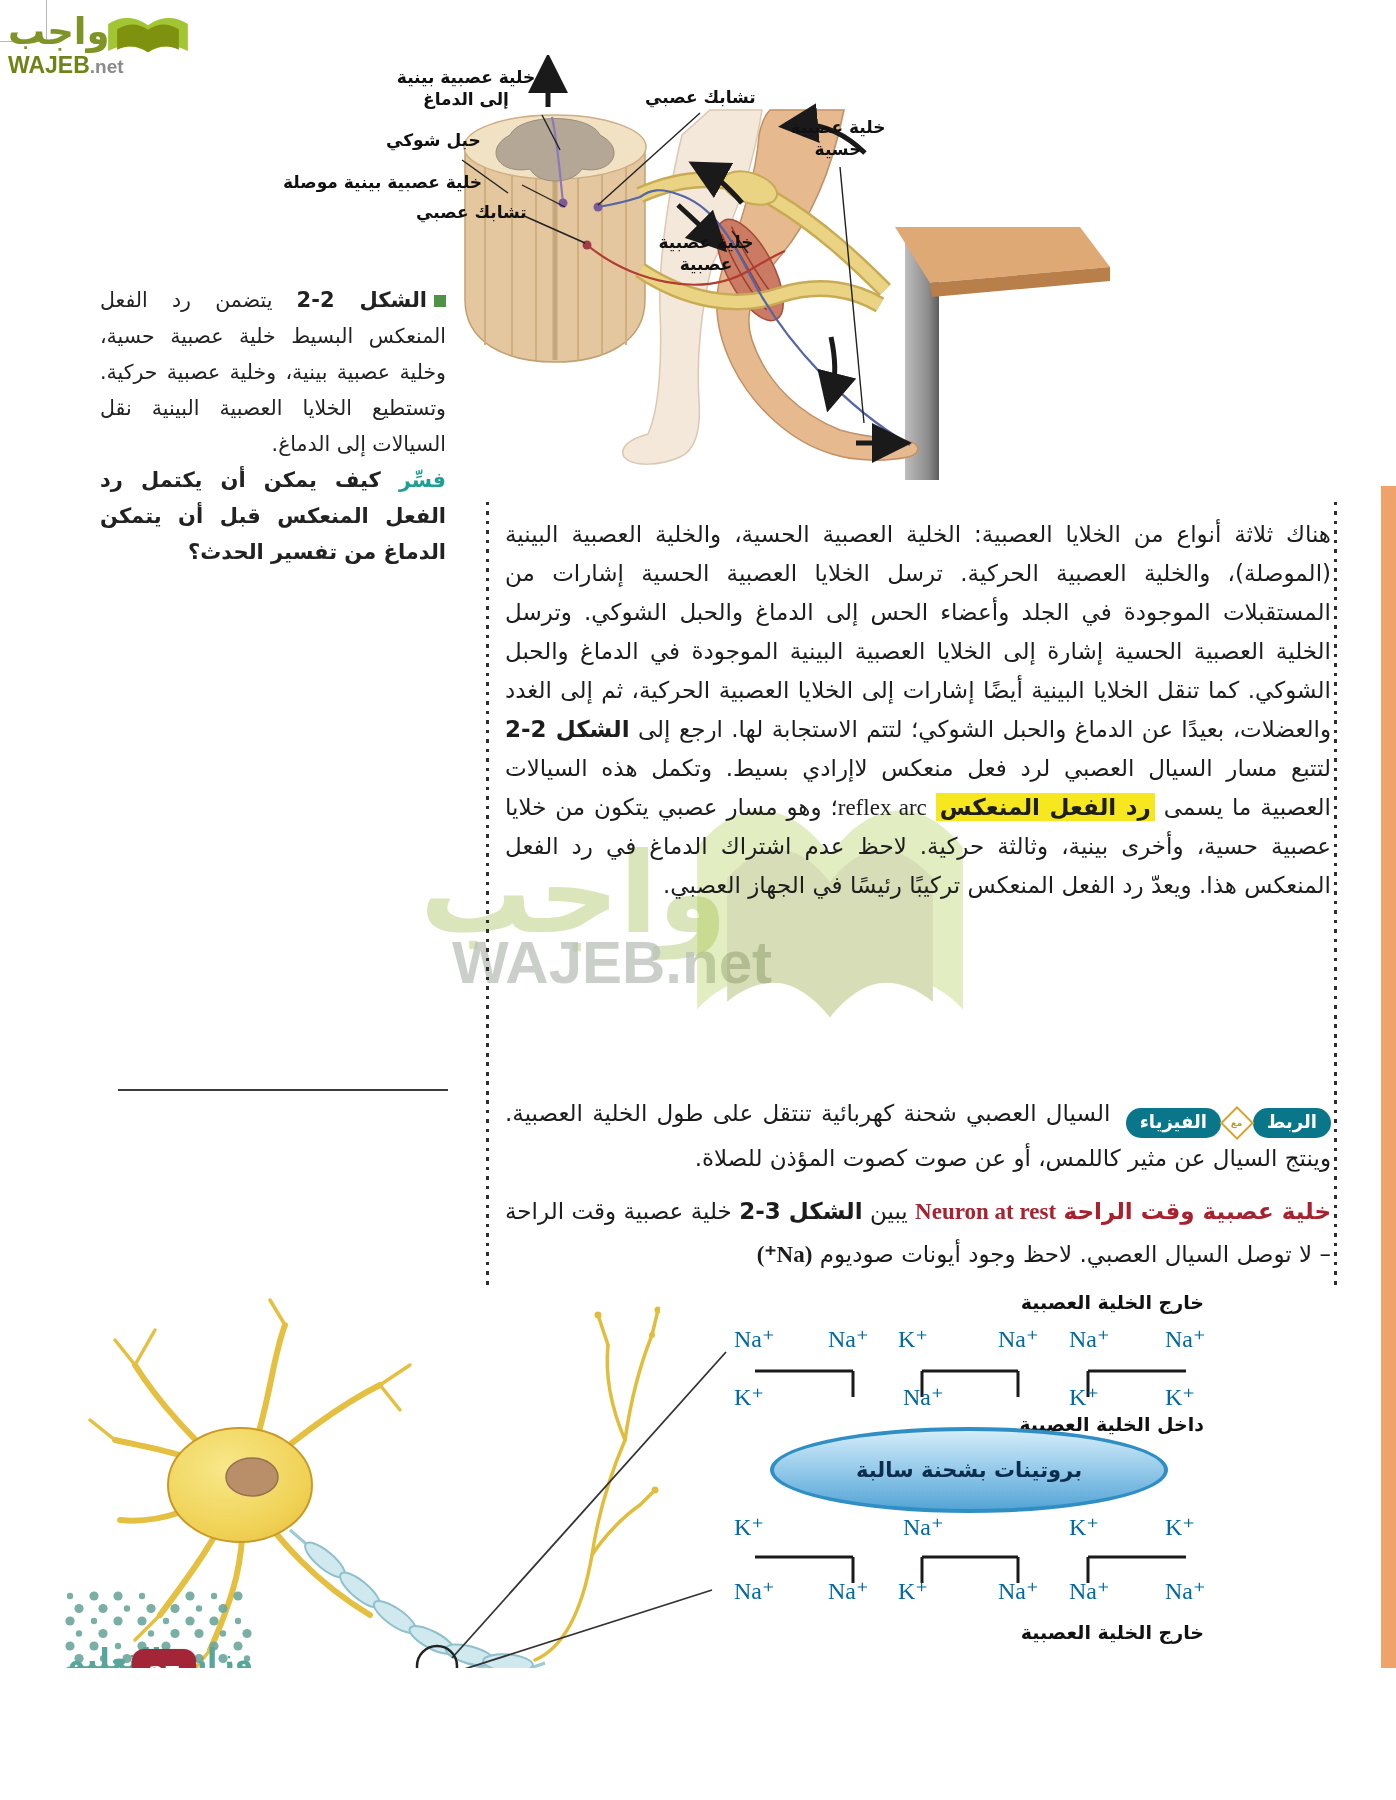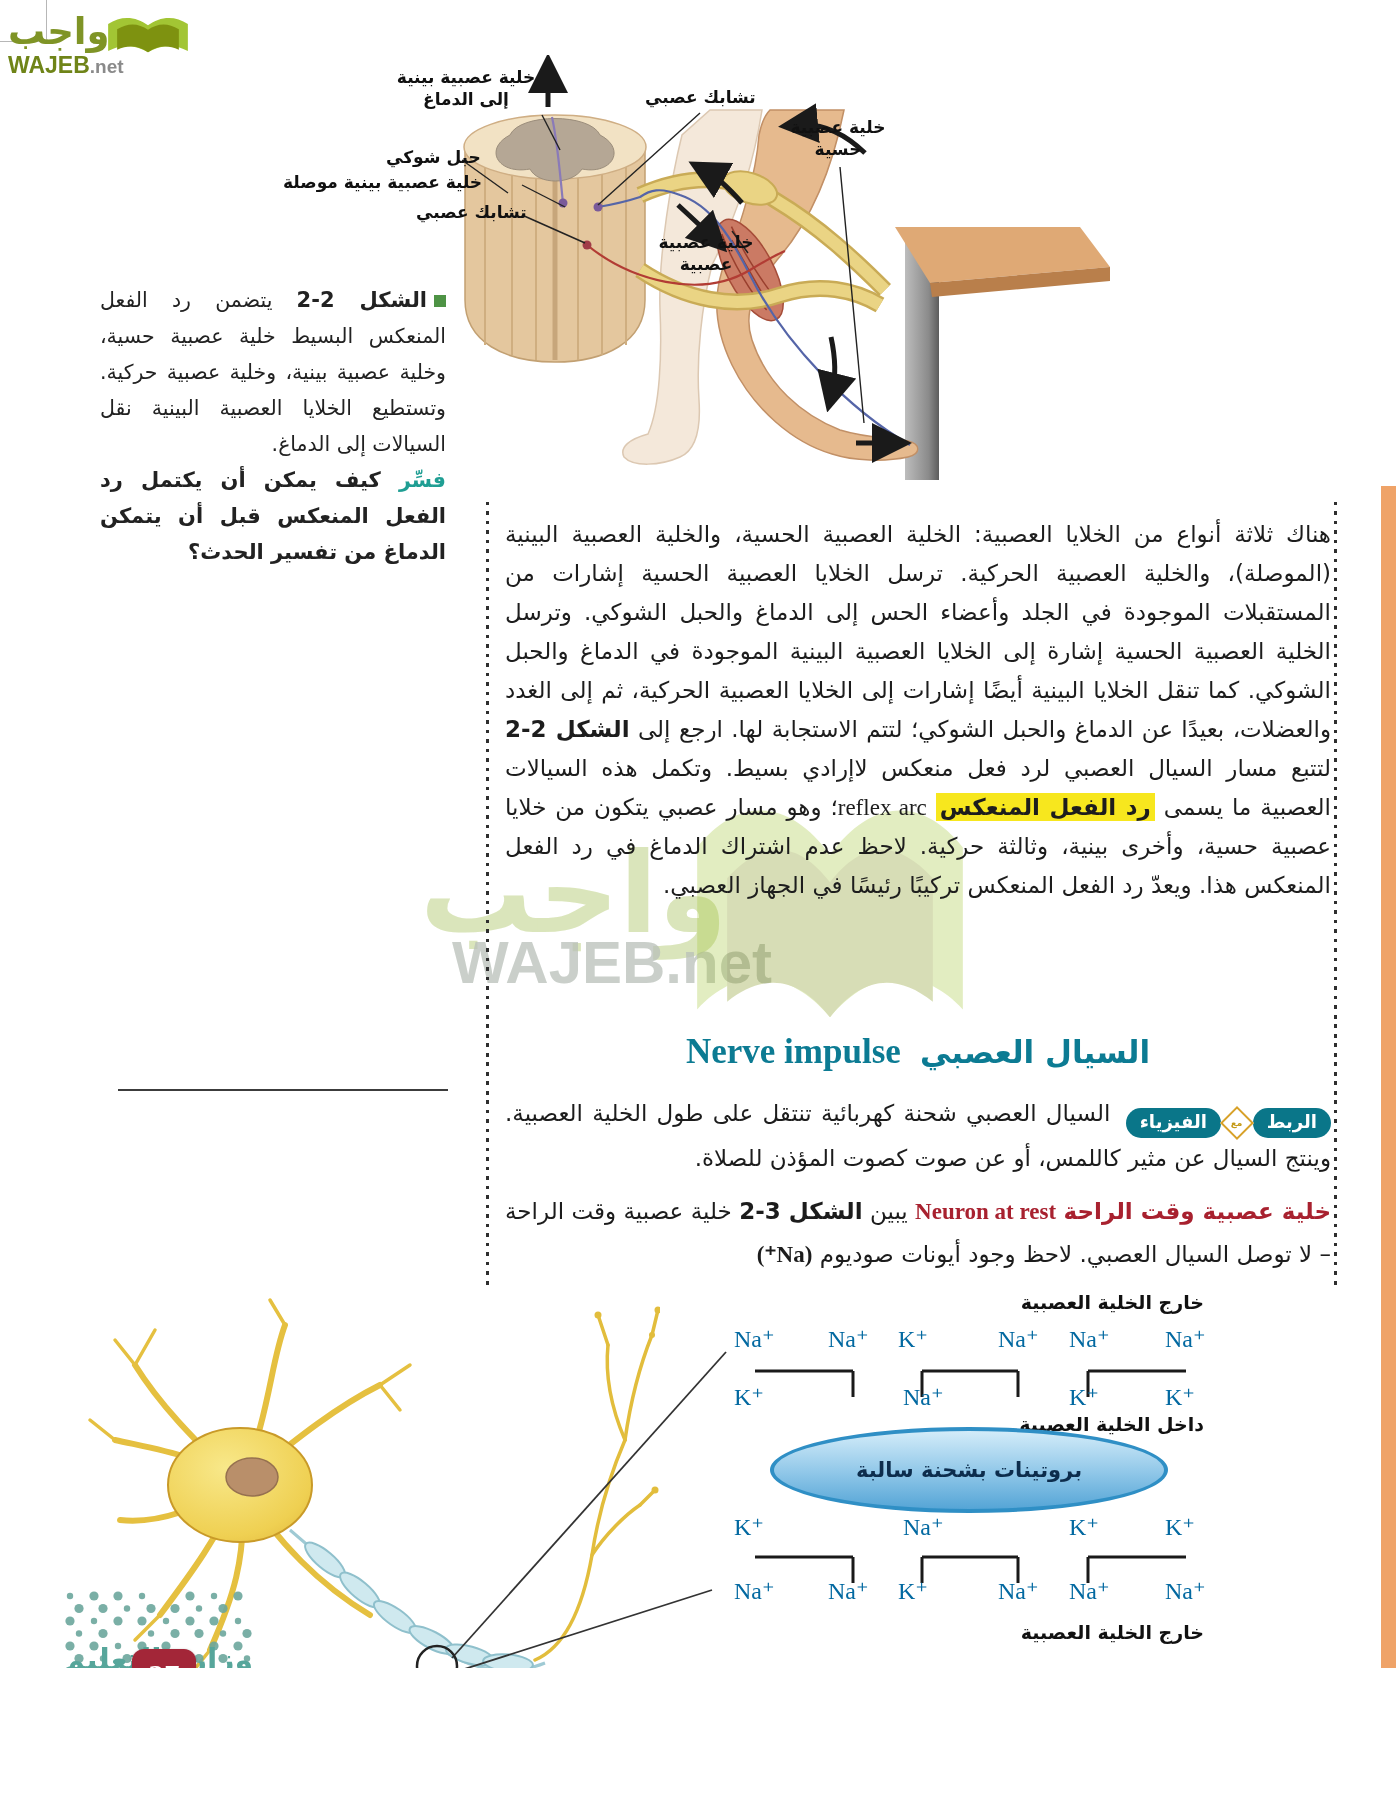"حبل شوكي" div.fig-label { top: 146px -> 129px }
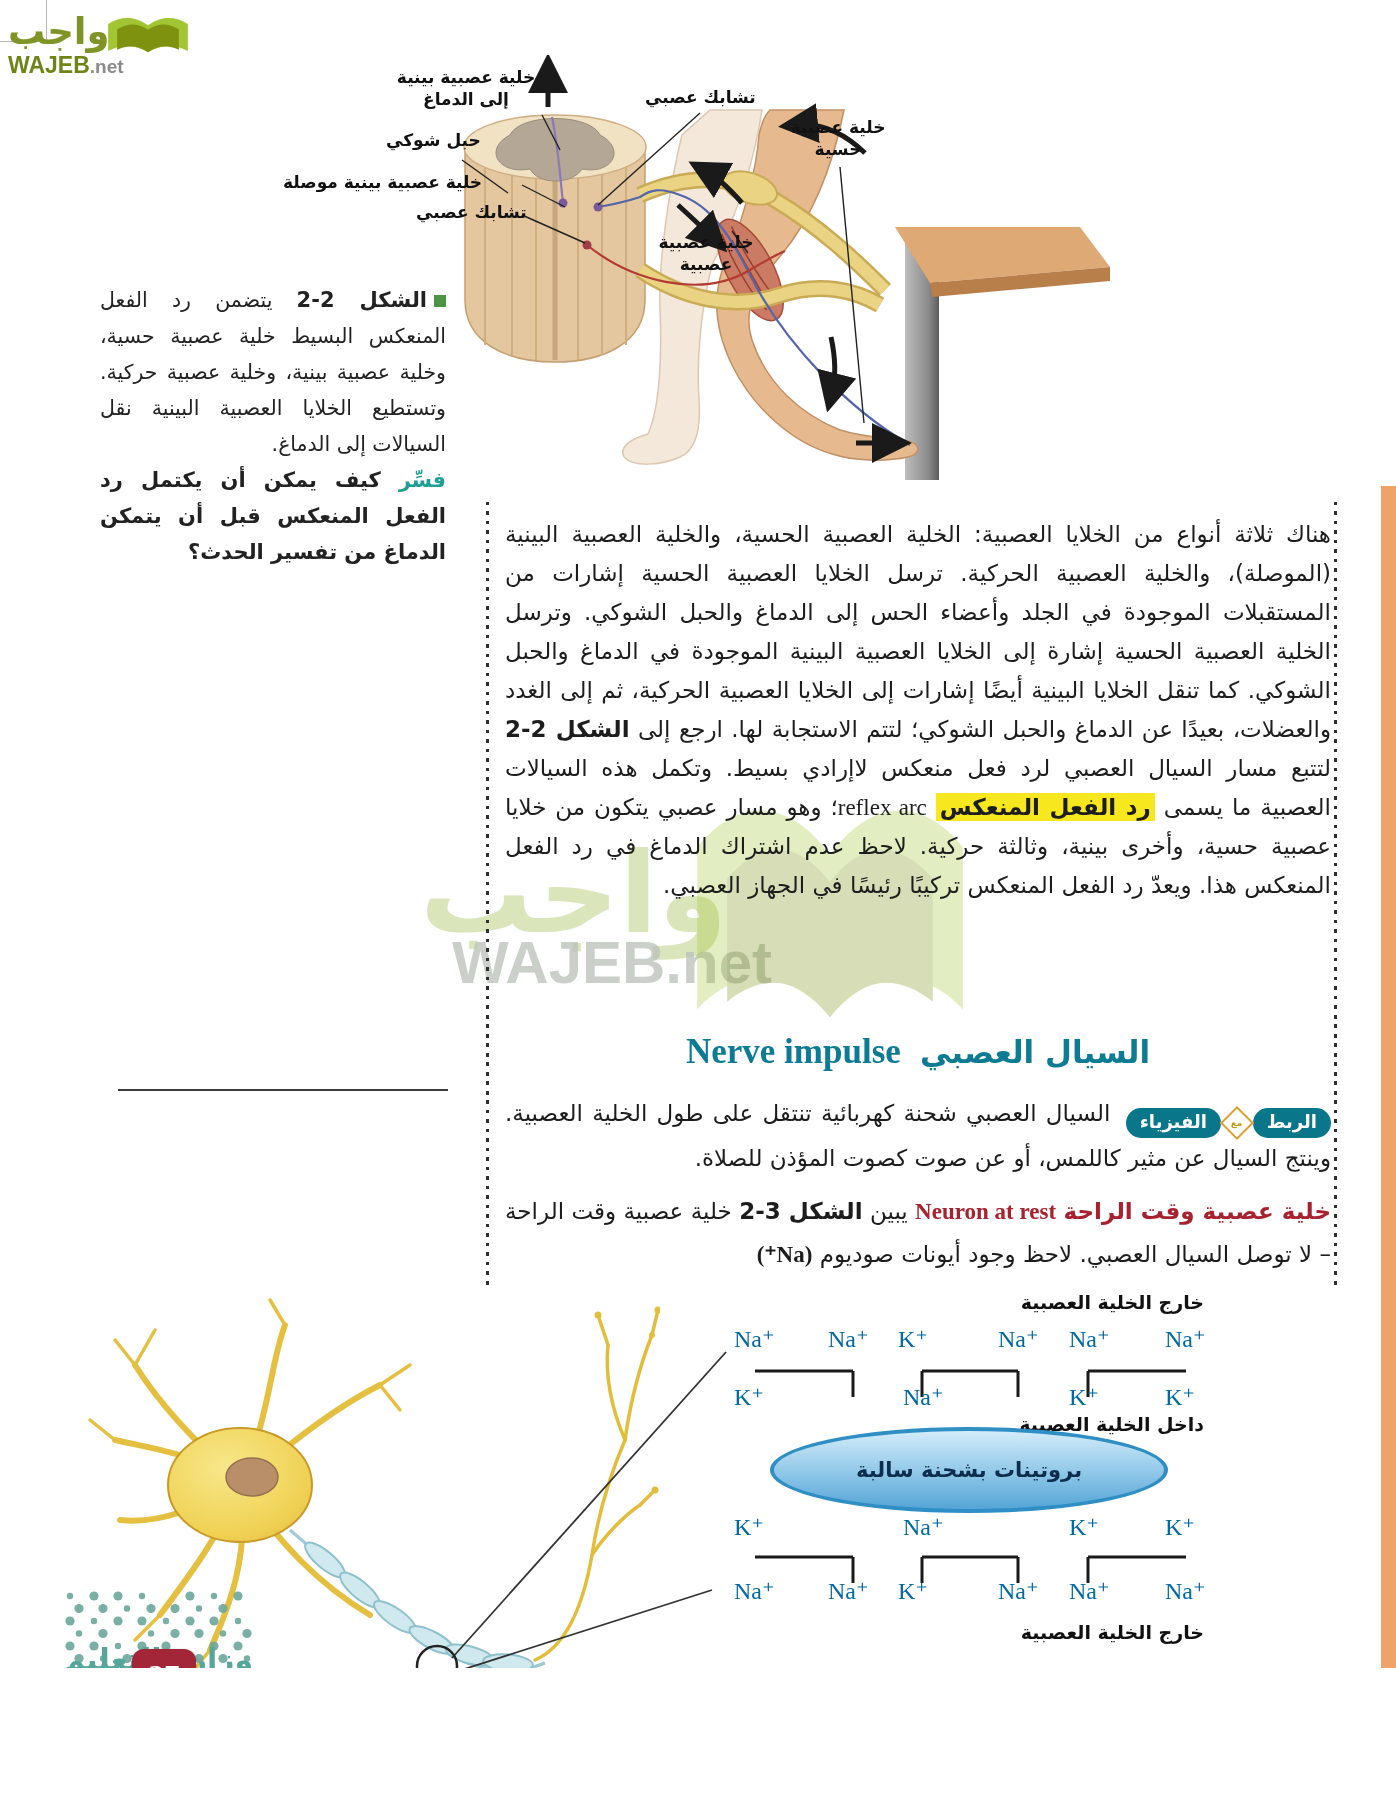"Nerve impulse السيال العصبي" div.heading { html: <div> <span>Nerve impulse</span> <span>السيال العصبي</span> </div> -> none }
